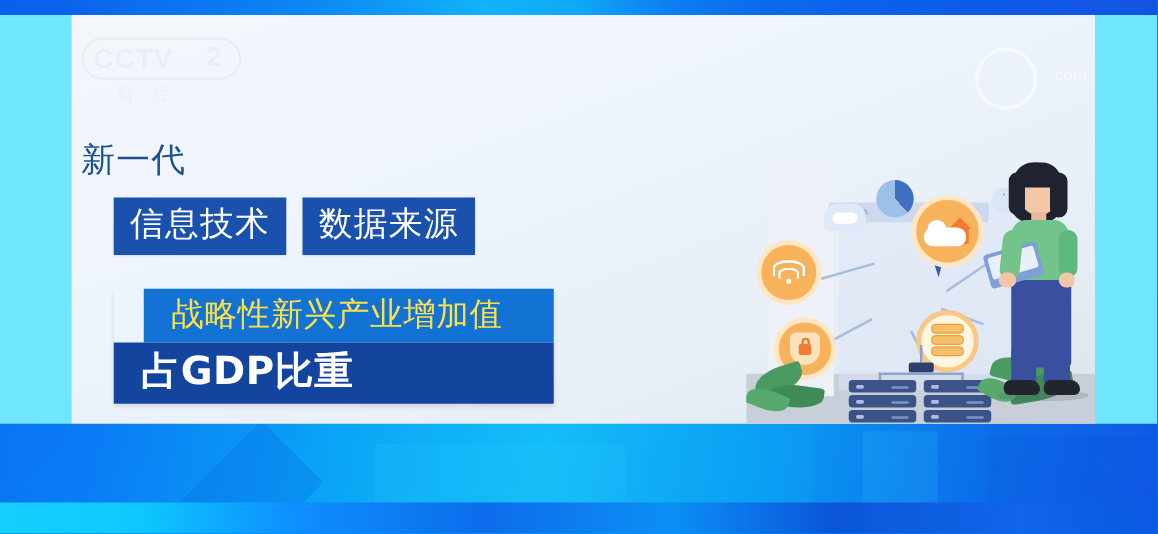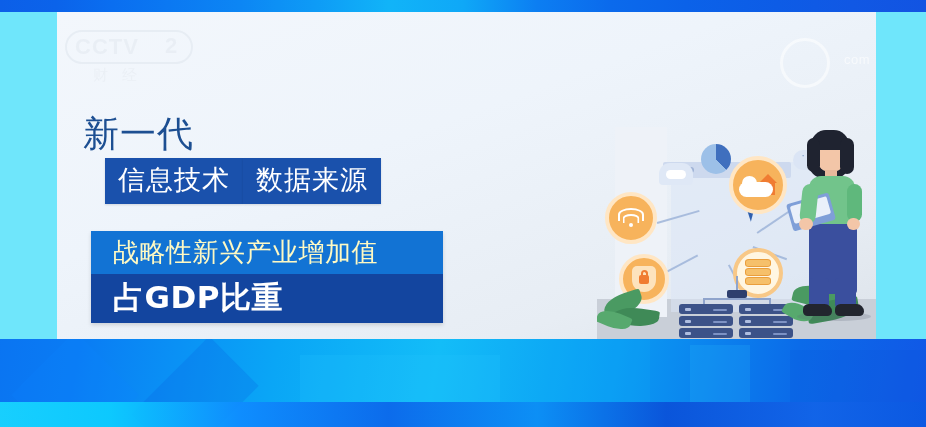"新一代" .gen-label { font-size: 36px -> 27px; left: 26px -> 8px }
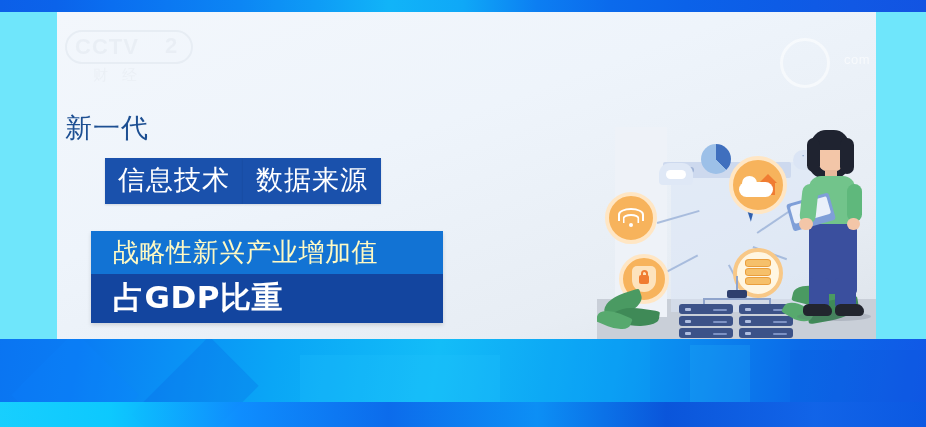"信息技术" .tagrow { gap: 0 -> 13px; left: 48px -> 34px }
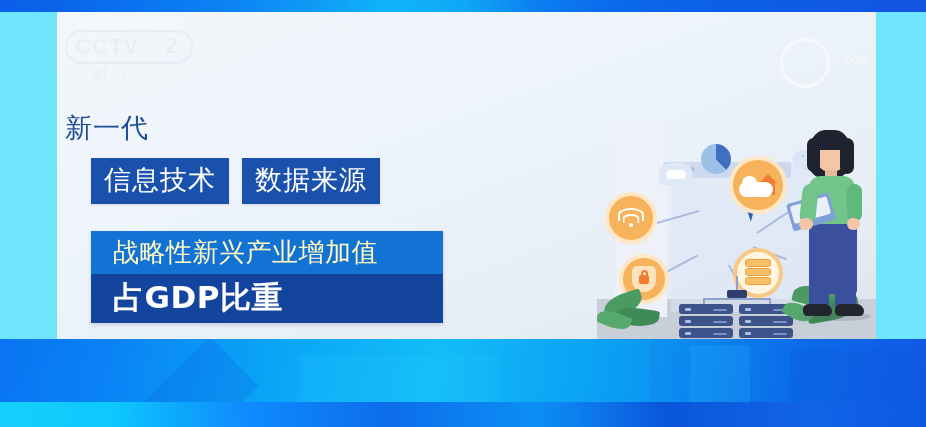"战略性新兴产业增加值" .callout .band-top { color: #fef9c3 -> #fde047; margin-left: none -> 24px }
